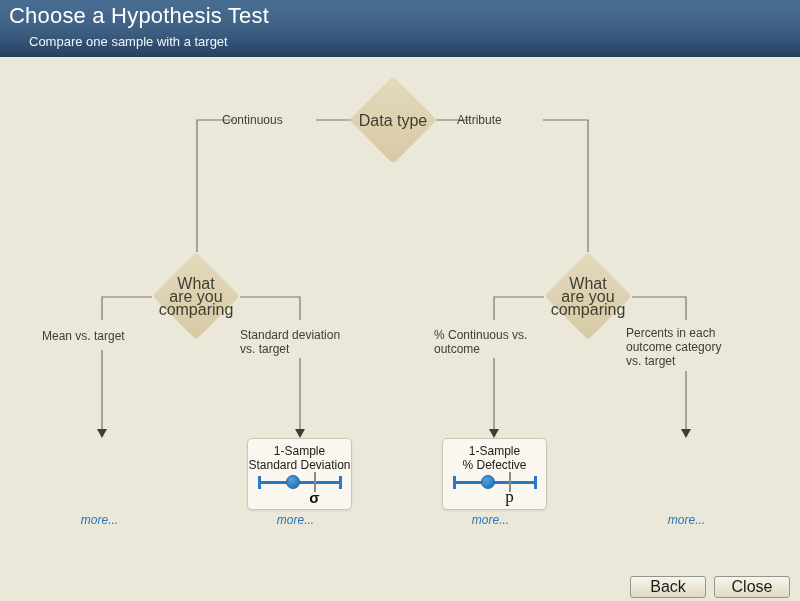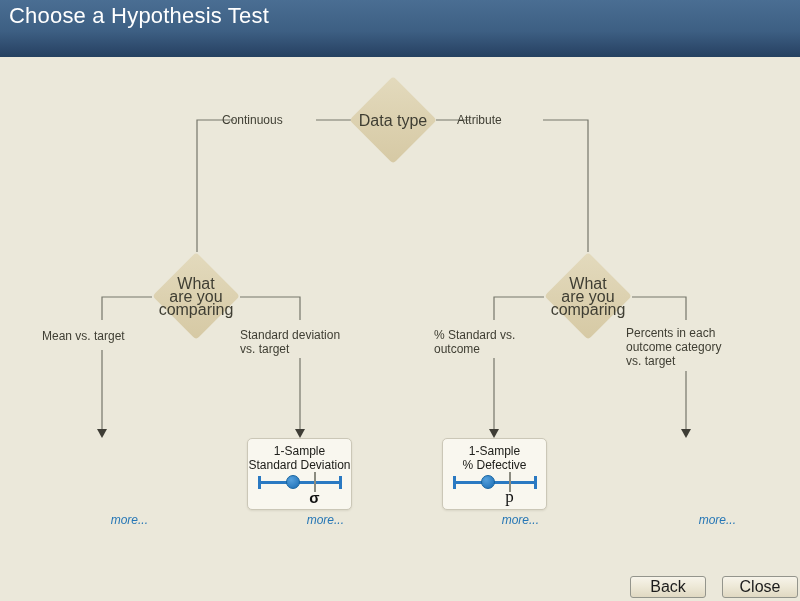"Compare one sample with a" div.subtitle { html: none -> <div>Compare one sample with a target</div> }
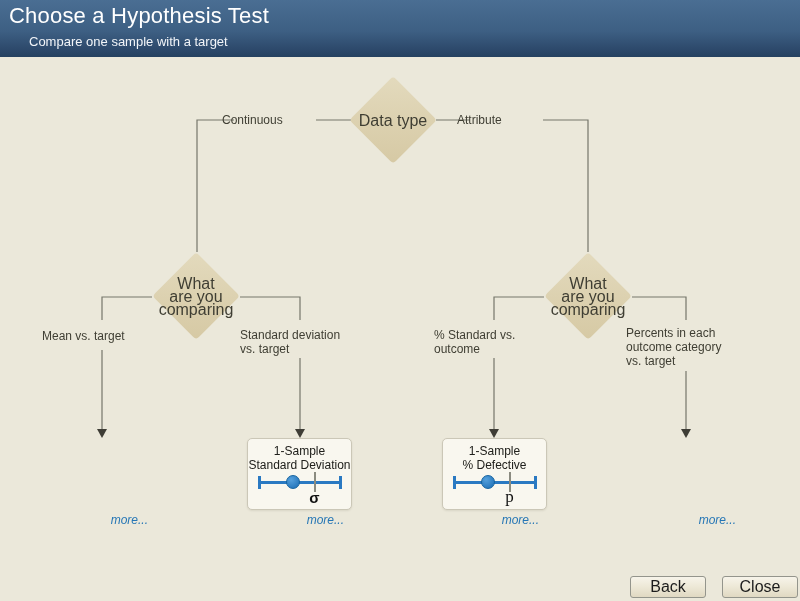"% Standard vs." span { text: Standard -> Continuous }
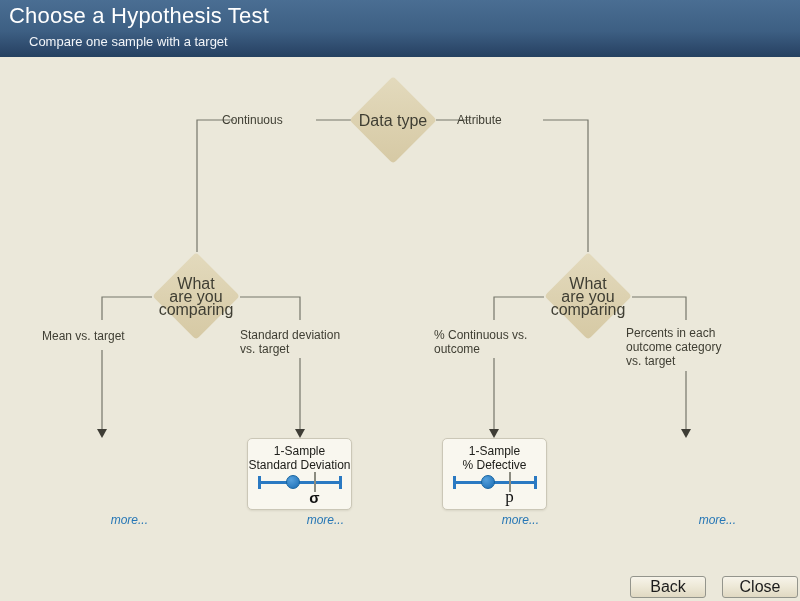"more..." .more-link { text-align: right -> center }
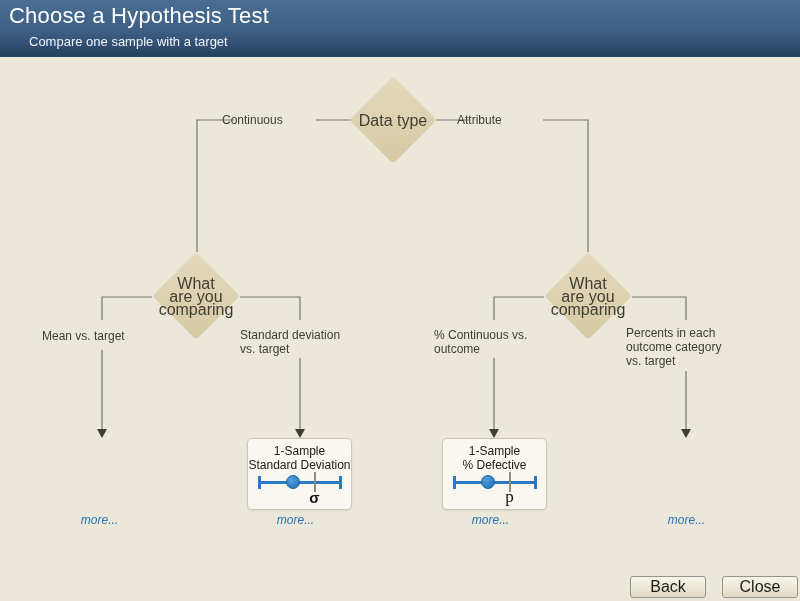"Close" div.btn { margin-left: 8px -> none }
